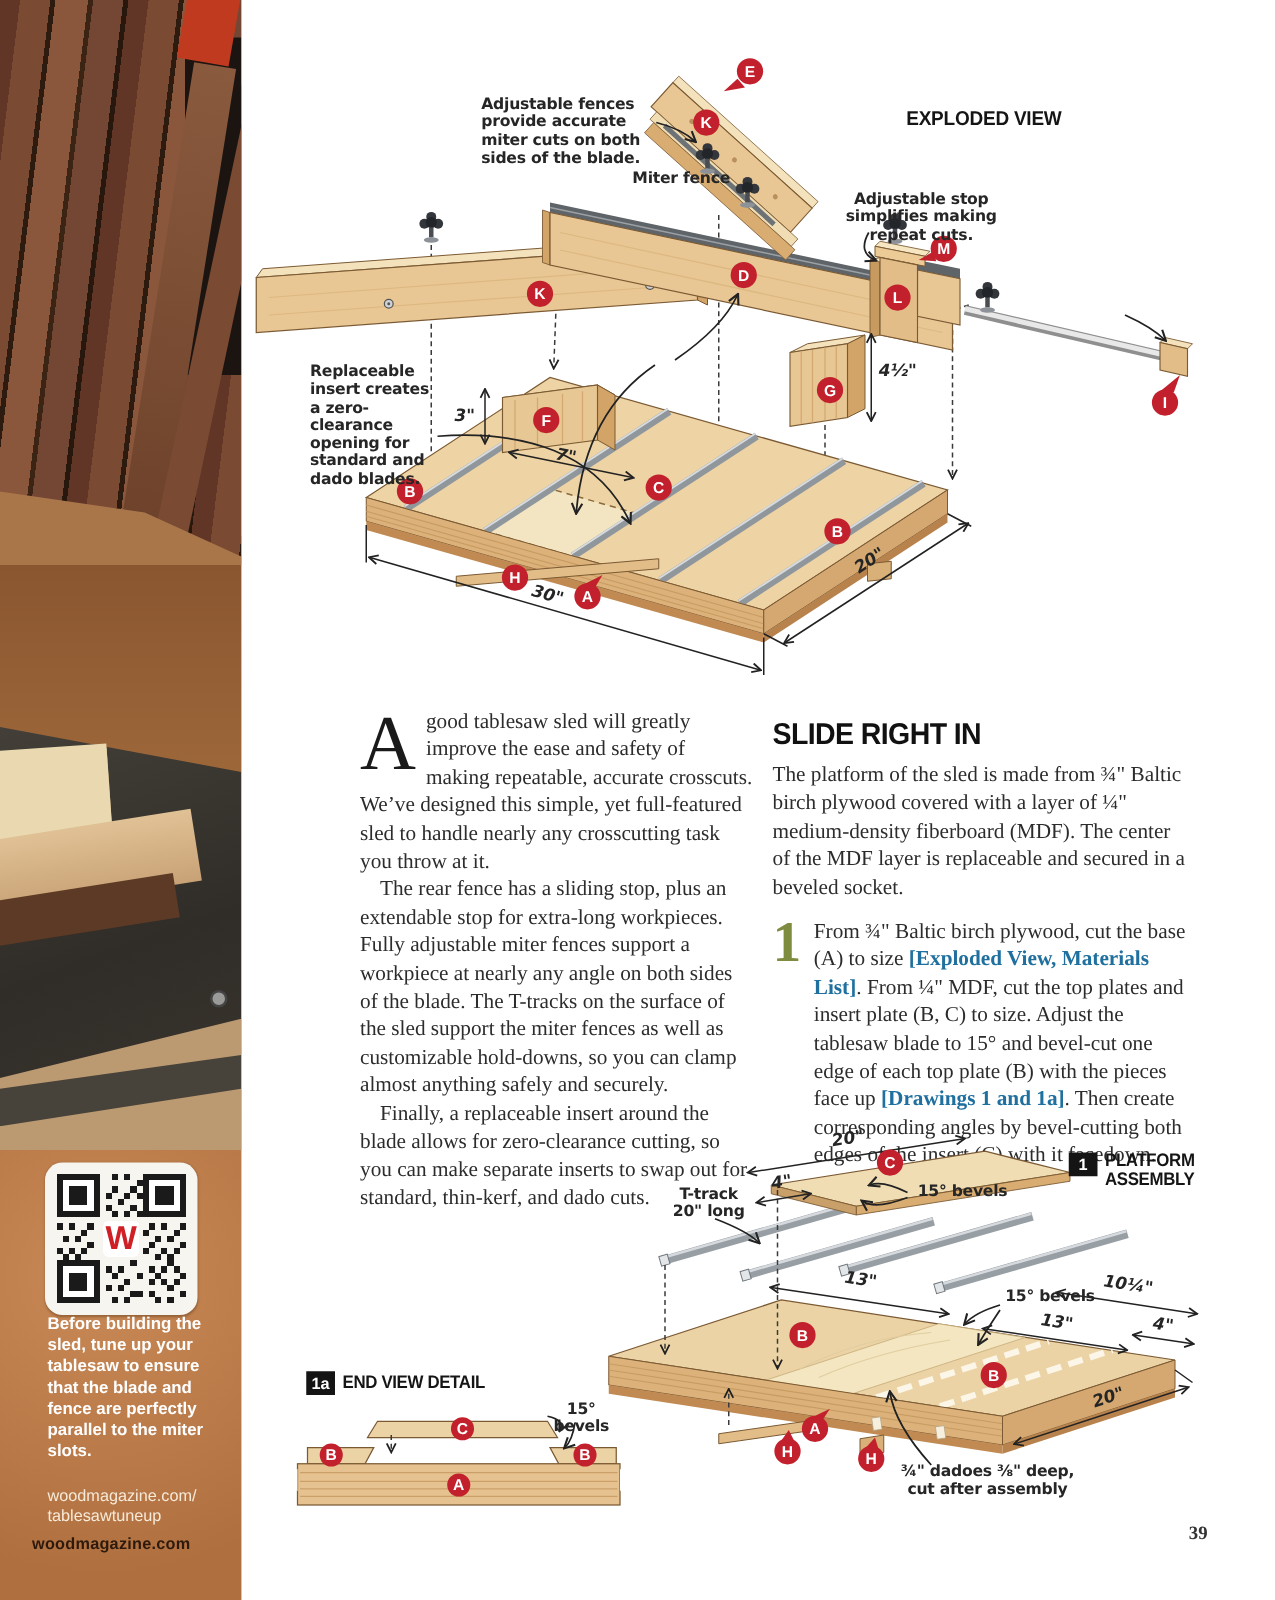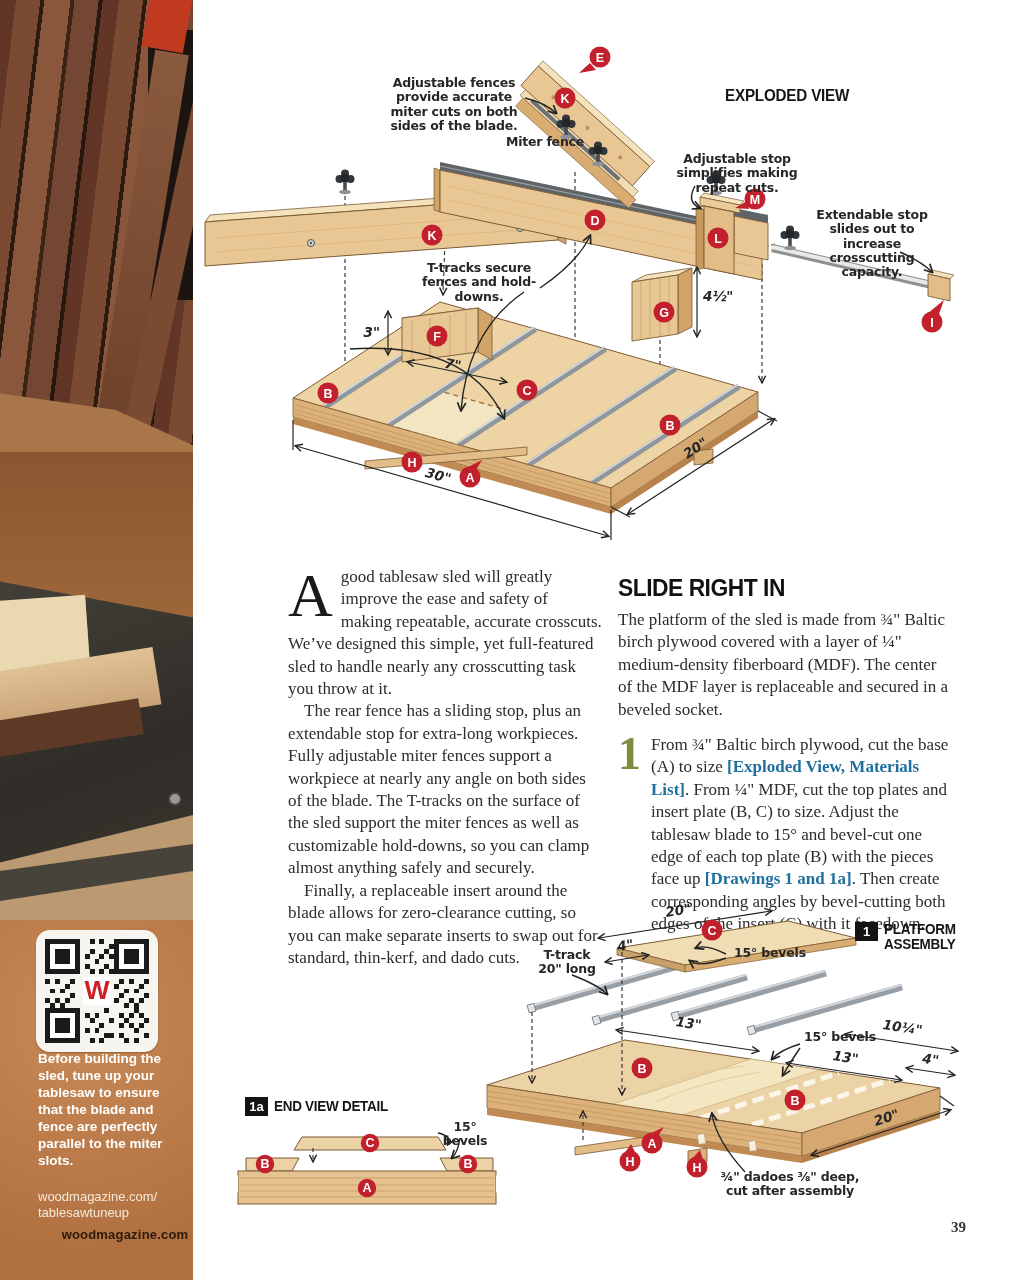"Adjustable fences provide accurate miter" .t-right { text-align: center -> left }
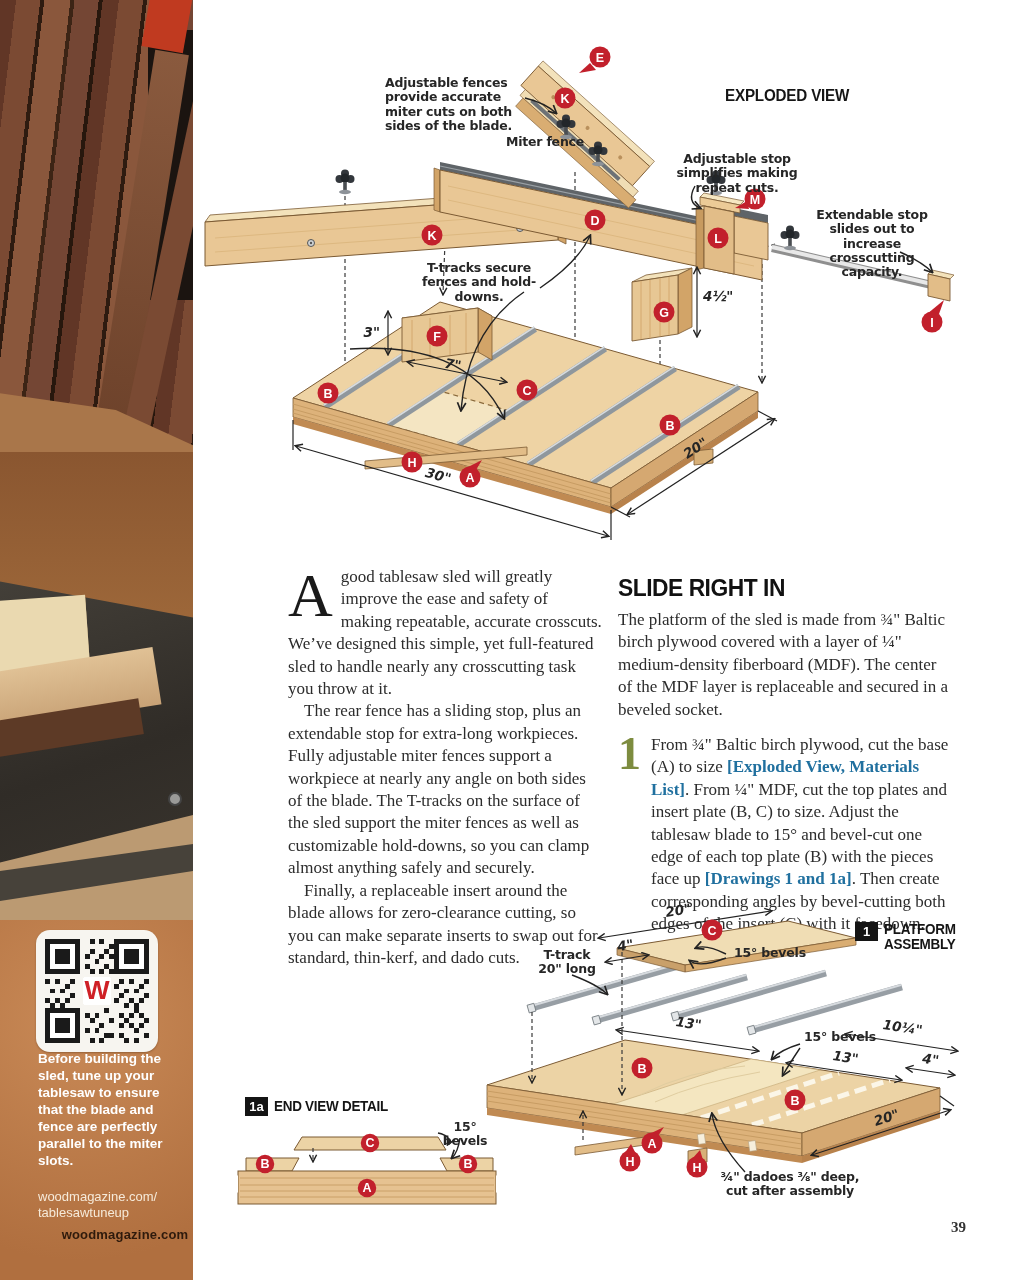"Extendable stop slides out to" div.note { html: <div>Extendable stop slides out to increase crosscutting capacity.</div> -> none }
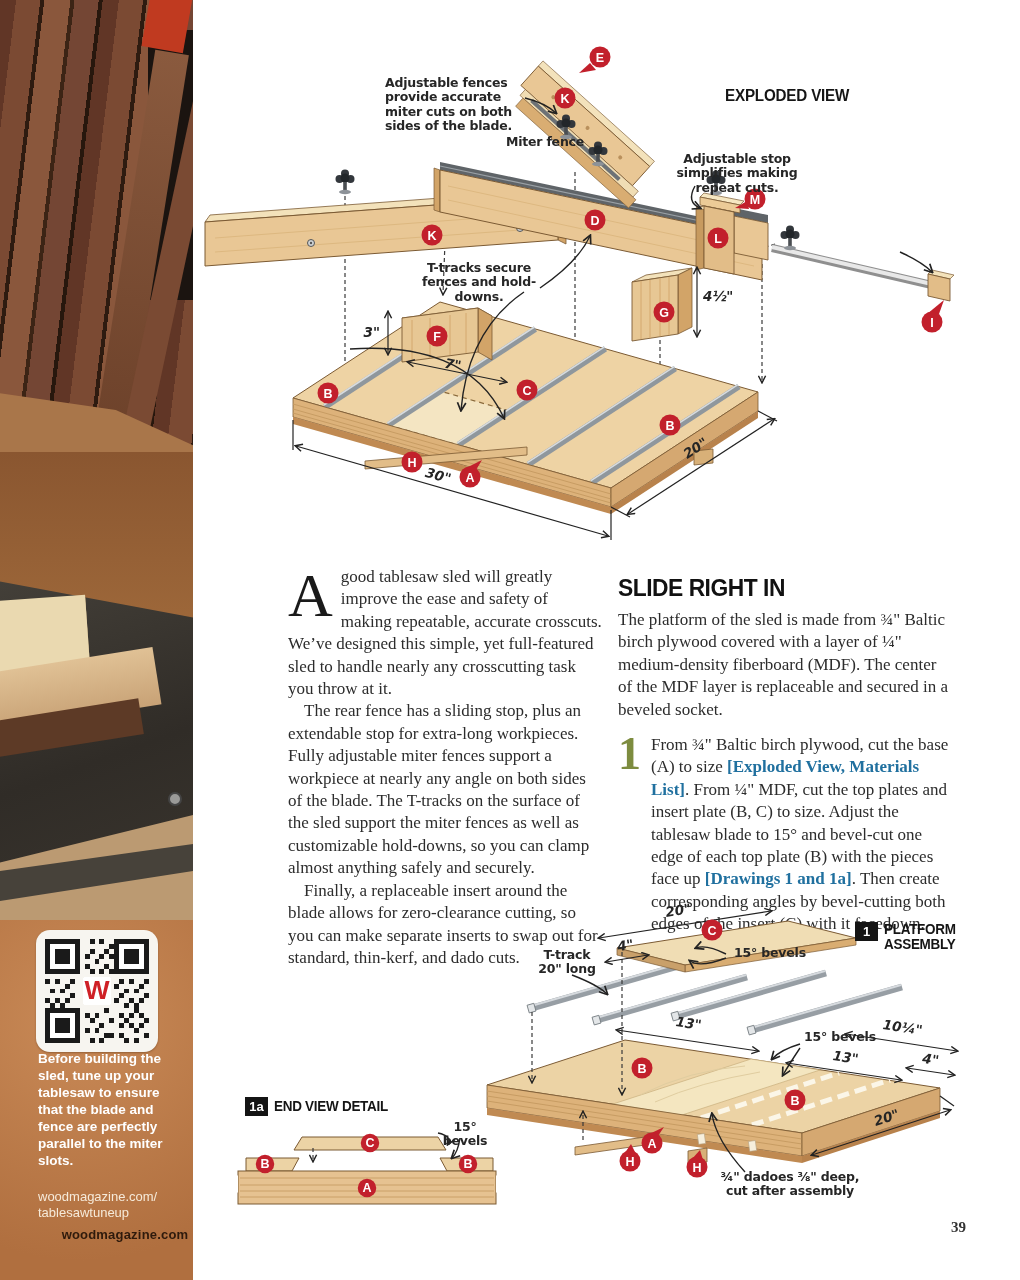"T-tracks secure fences and hold-downs." div.note { html: <div>T-tracks secure fences and hold-downs.</div> -> none }
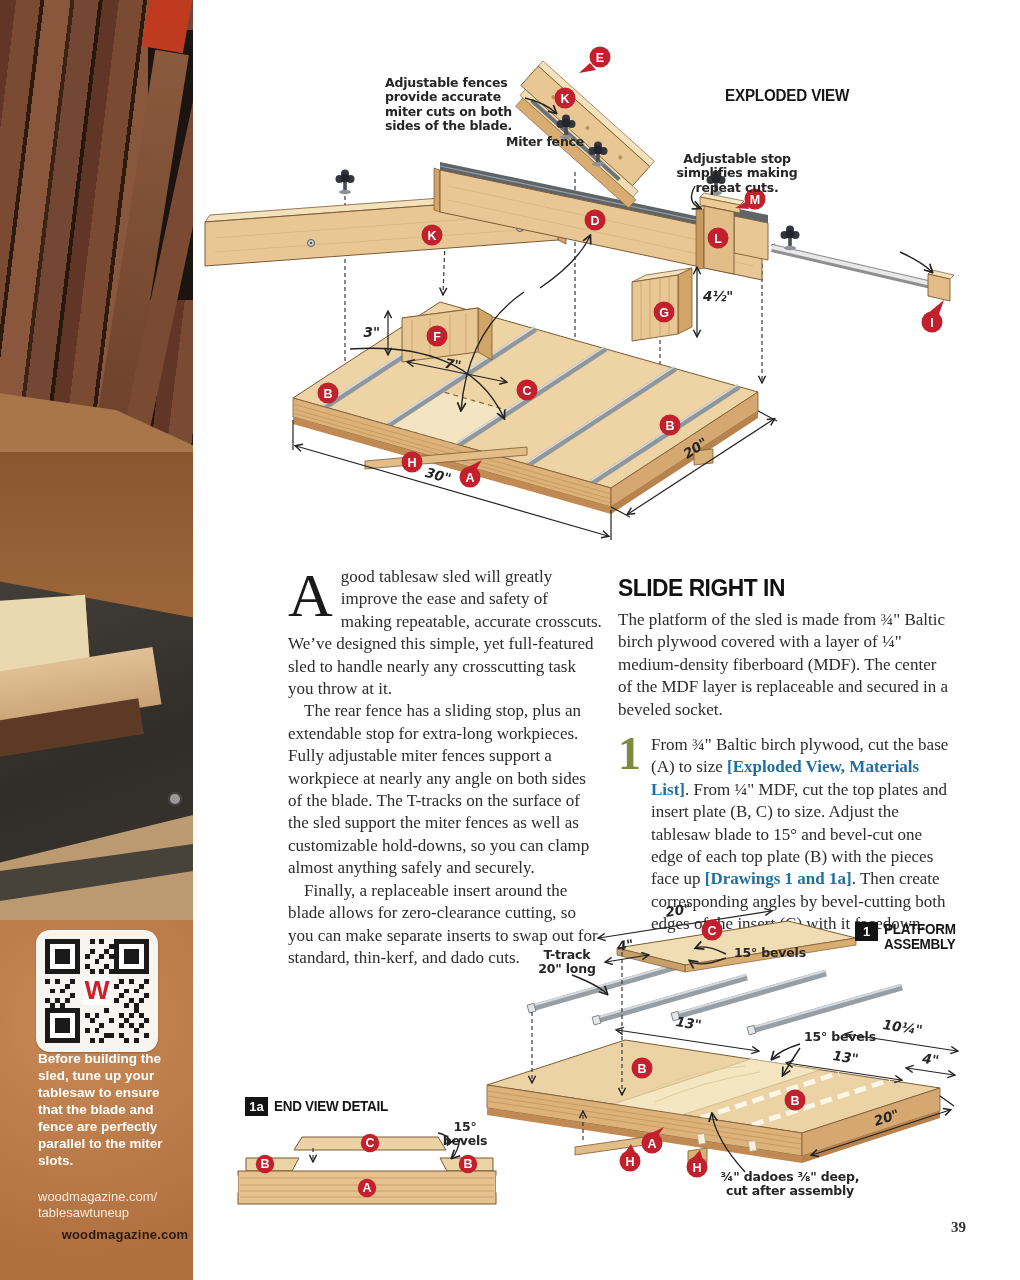"Replaceable insert creates a" div.note { html: none -> <div>Replaceable insert creates a zero-clearance opening for standard and dado blades.</div> }
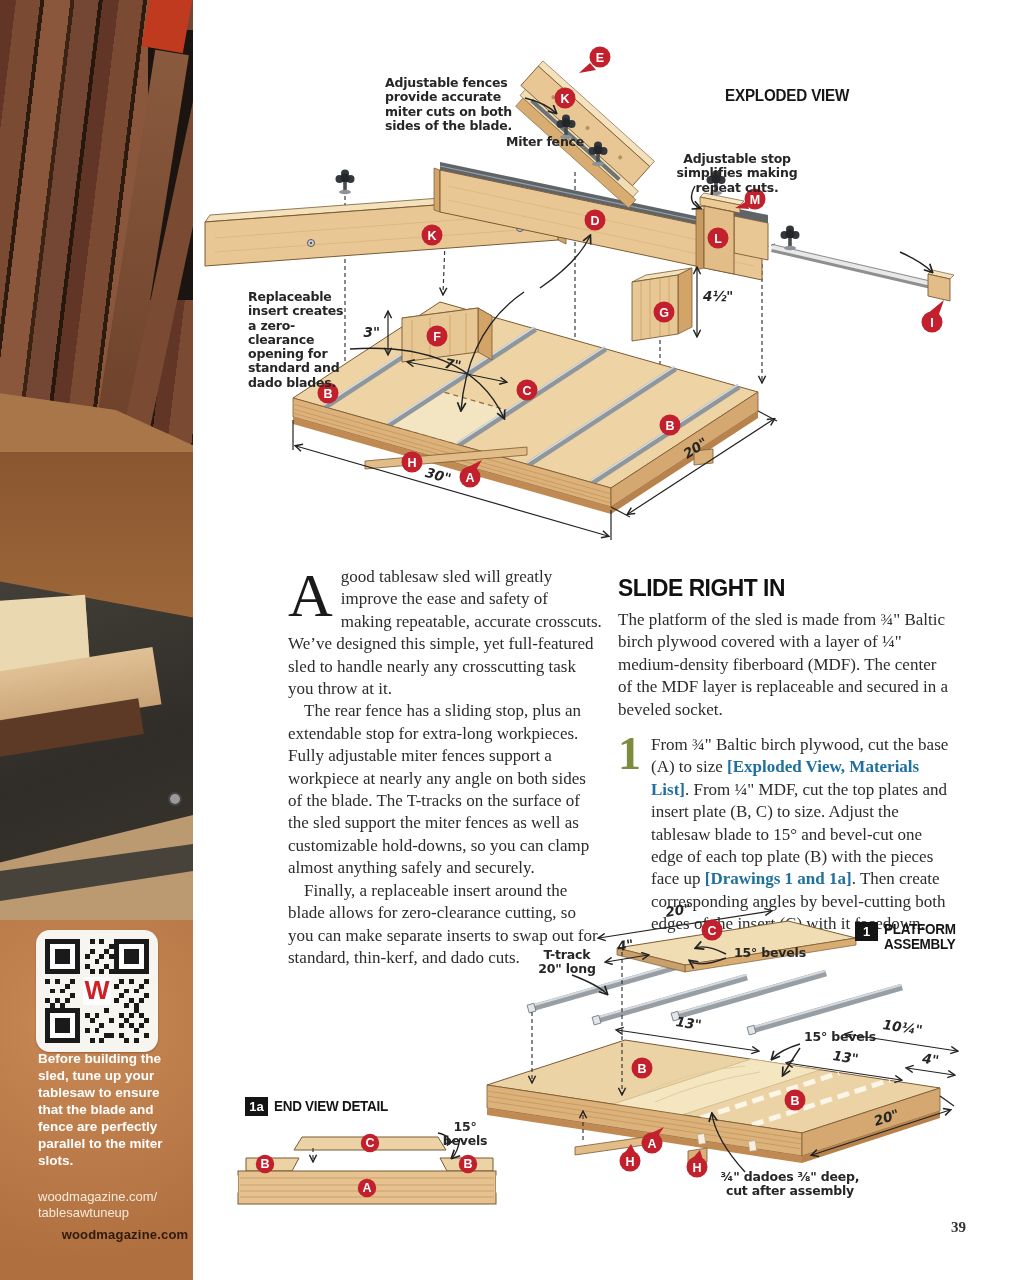"woodmagazine.com" .side-footer { margin-left: 36px -> none }
